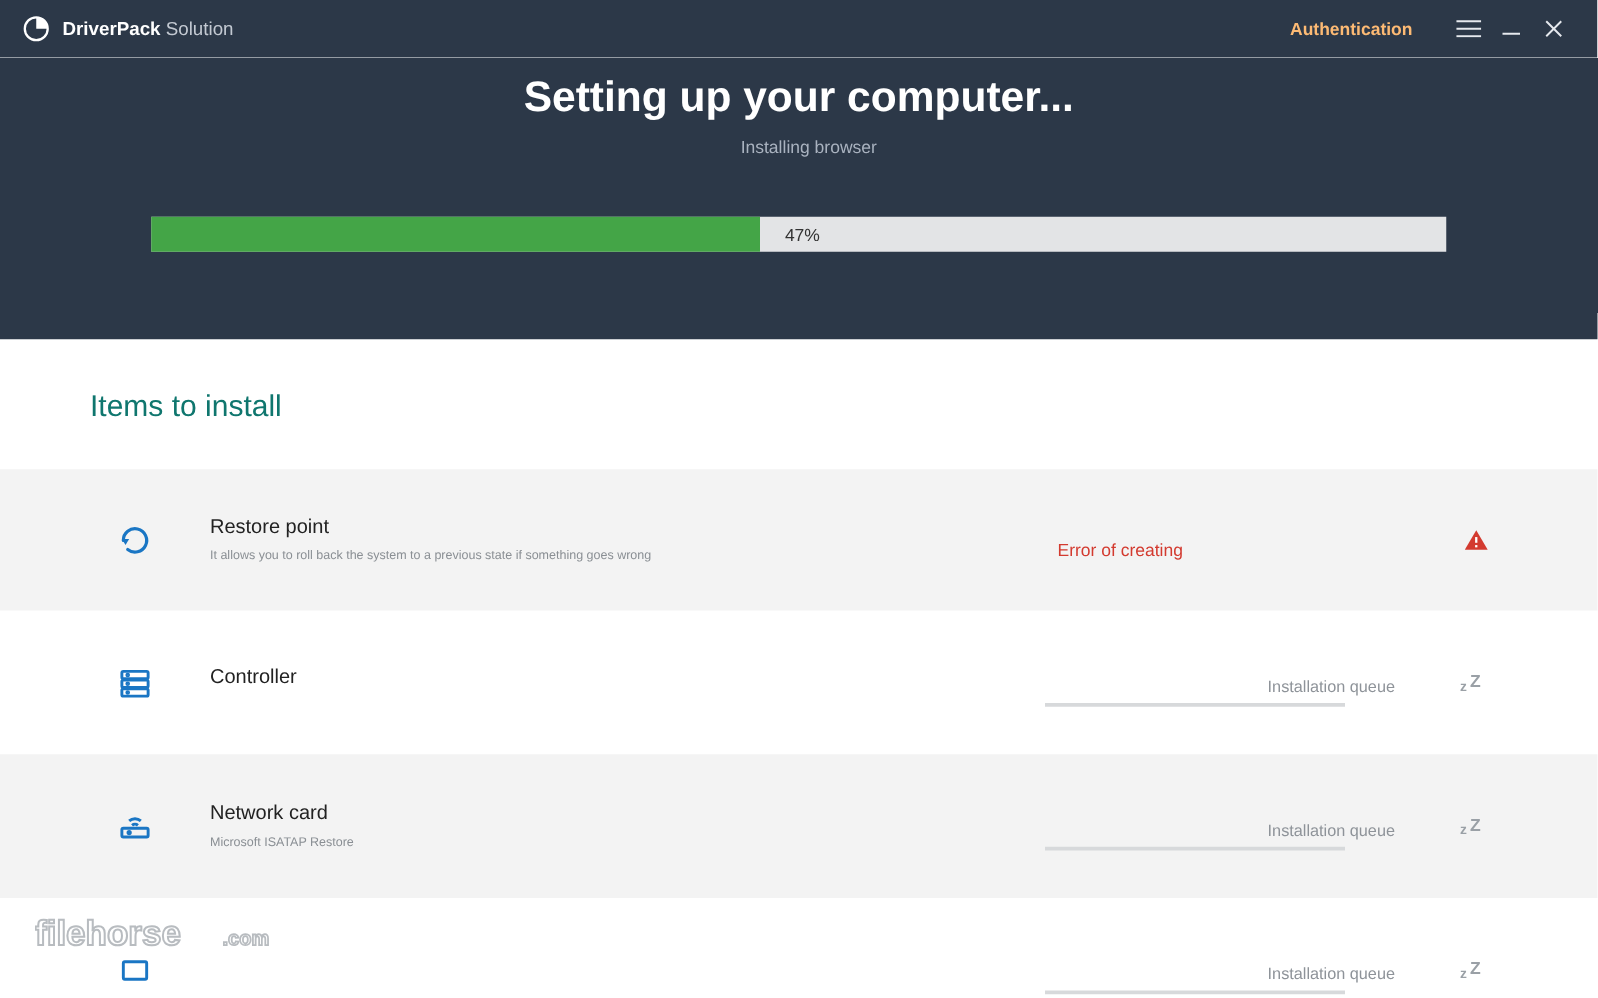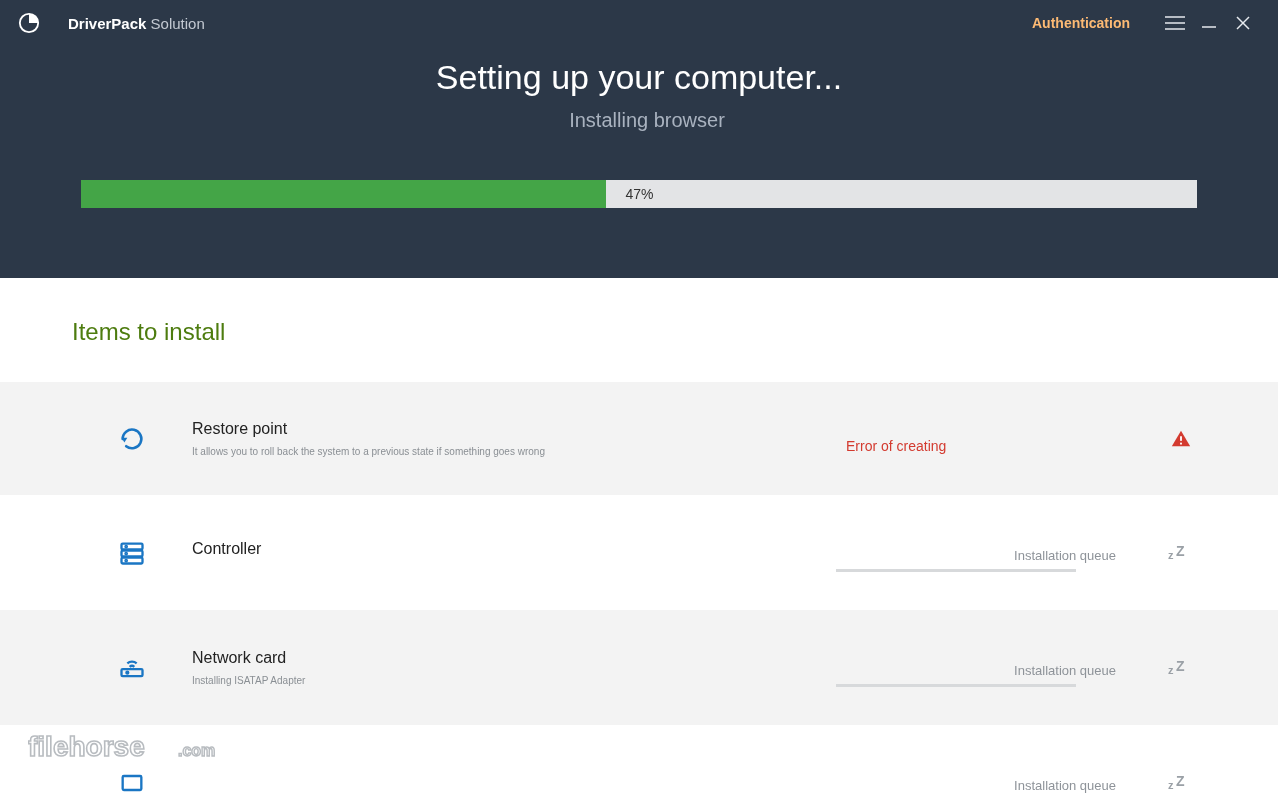"DriverPack Solution" .logo-area { gap: 28px -> 10px }
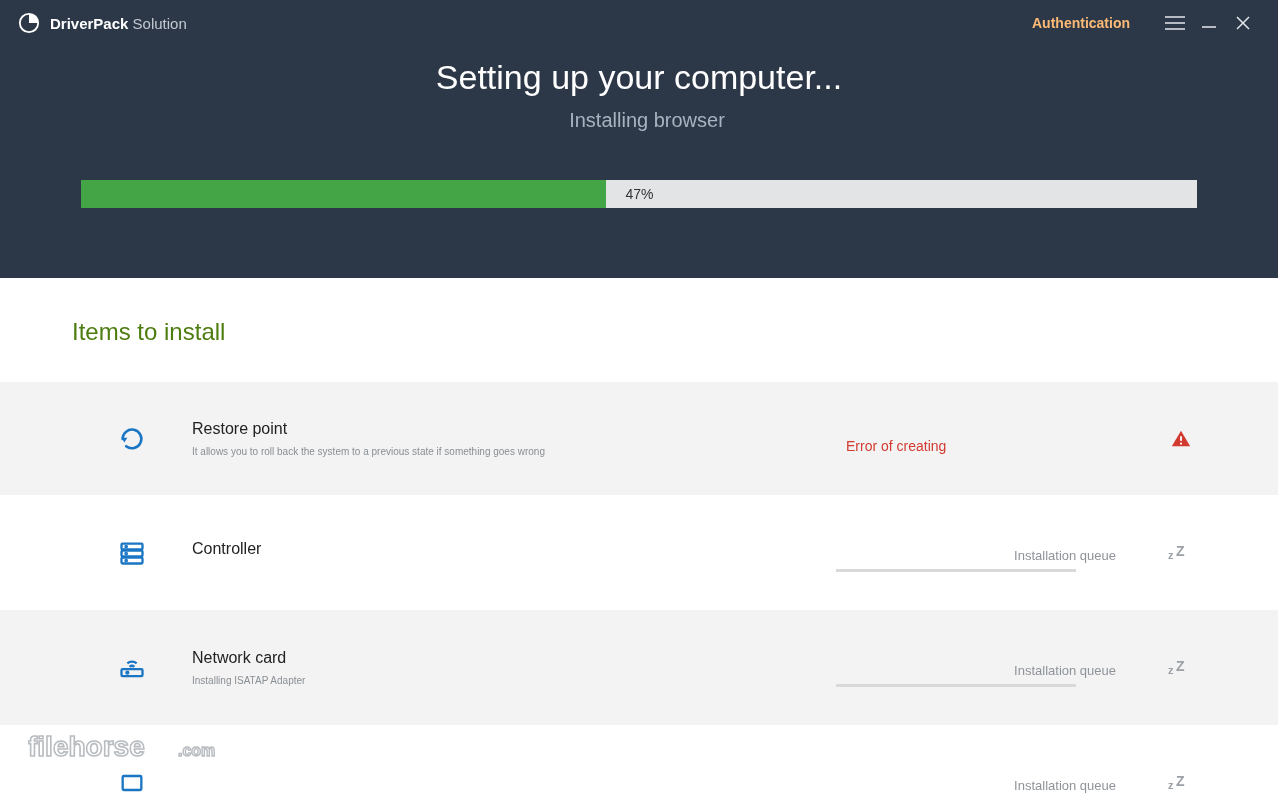"Setting up your computer..." .hero h1 { font-weight: 400 -> 700 }
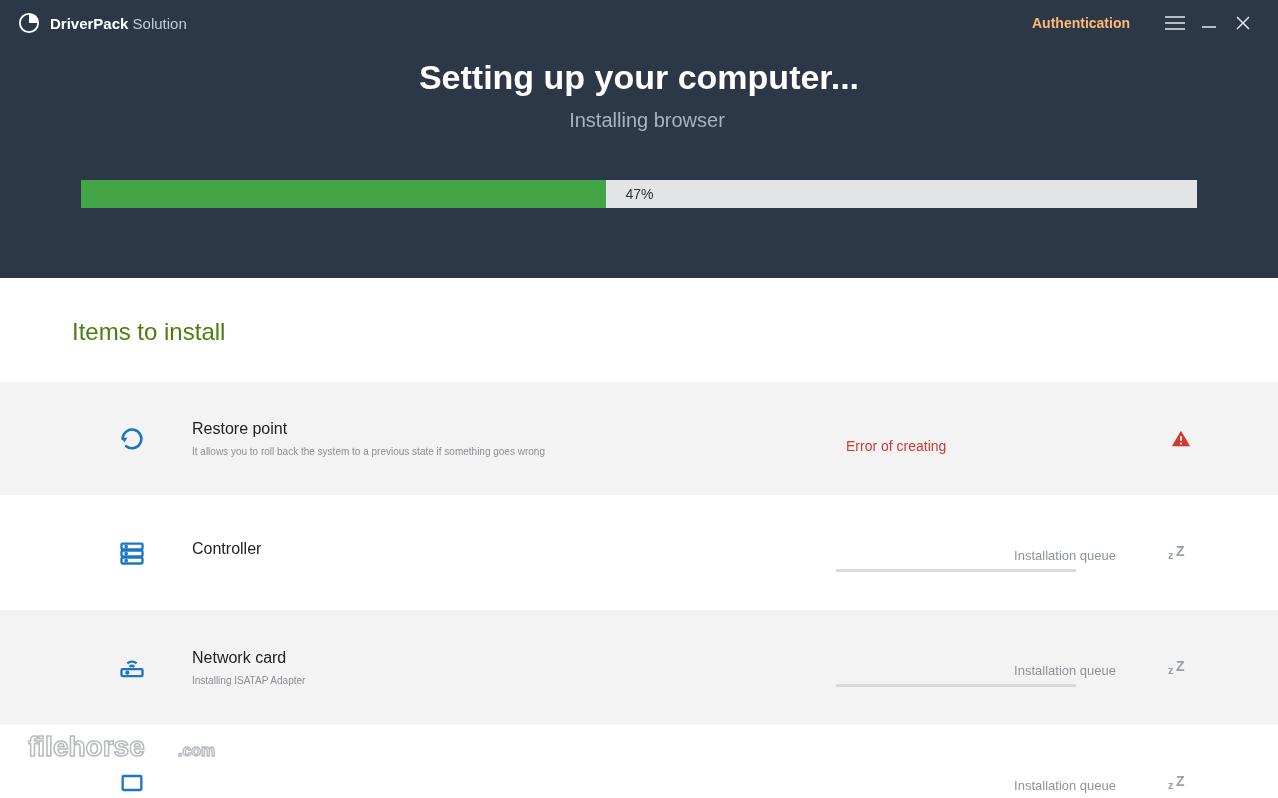"Installing browser" .hero .sub { font-size: 20px -> 14px }
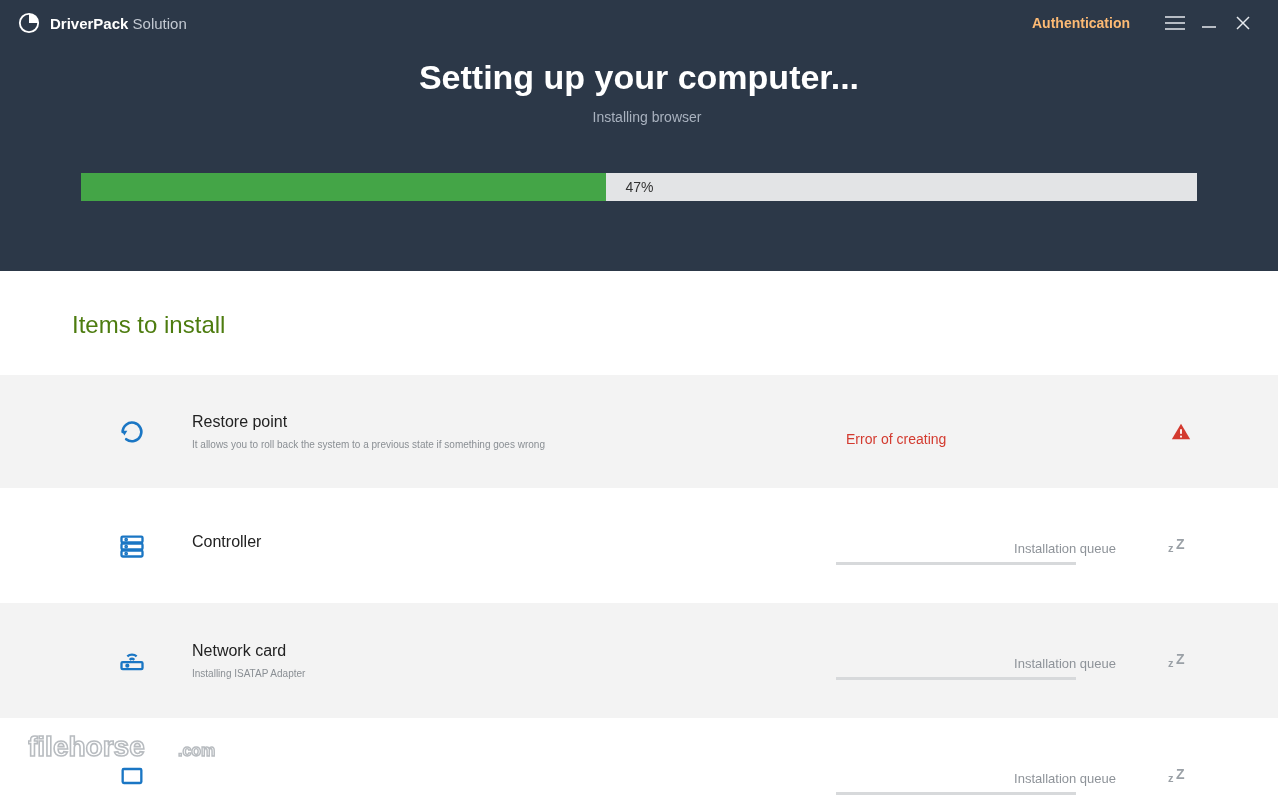"47%" .progress-wrap { width: 1116px -> 1036px }
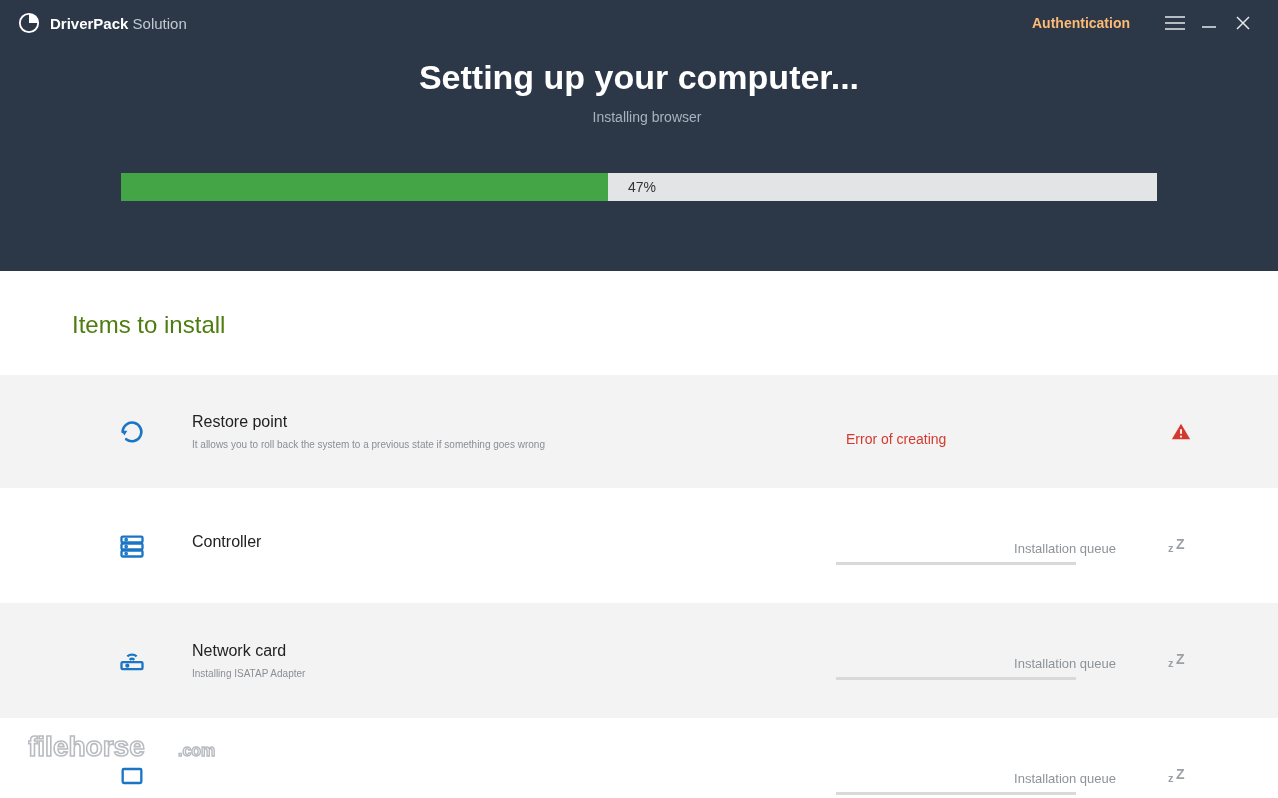"Items to install" .section-title { color: #4d7c0f -> #0f766e }
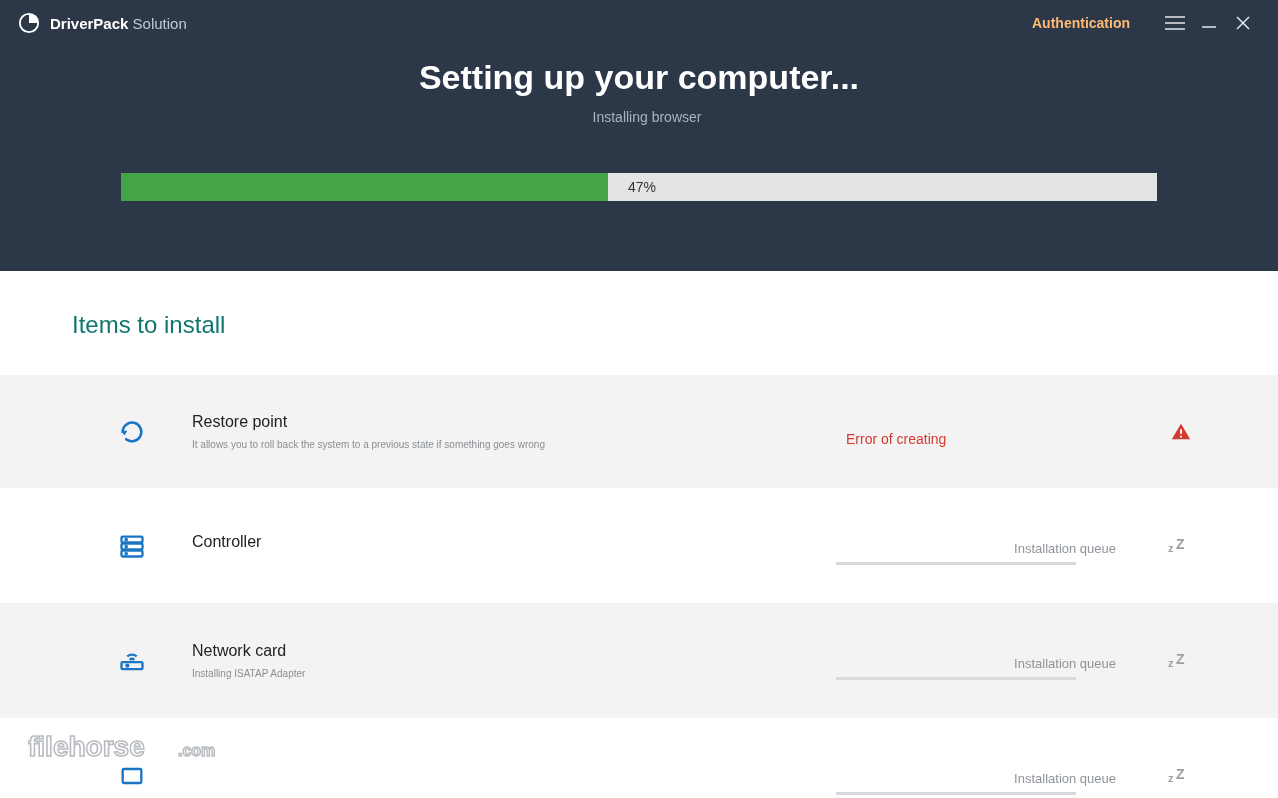"Restore point" .item { padding: 38px 72px 38px 112px -> 38px 72px 38px 88px }
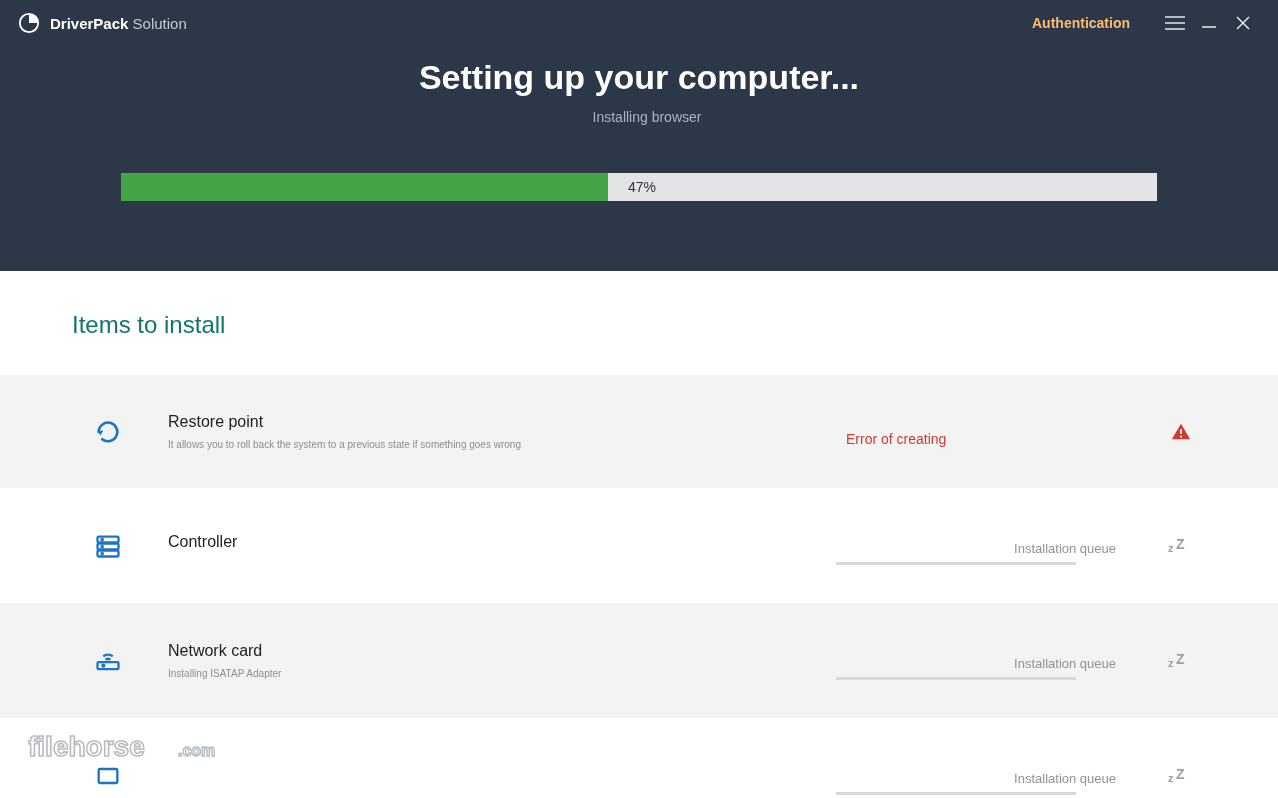"Installing ISATAP Adapter" div.item-desc { text: Installing ISATAP Adapter -> Microsoft ISATAP Restore }
